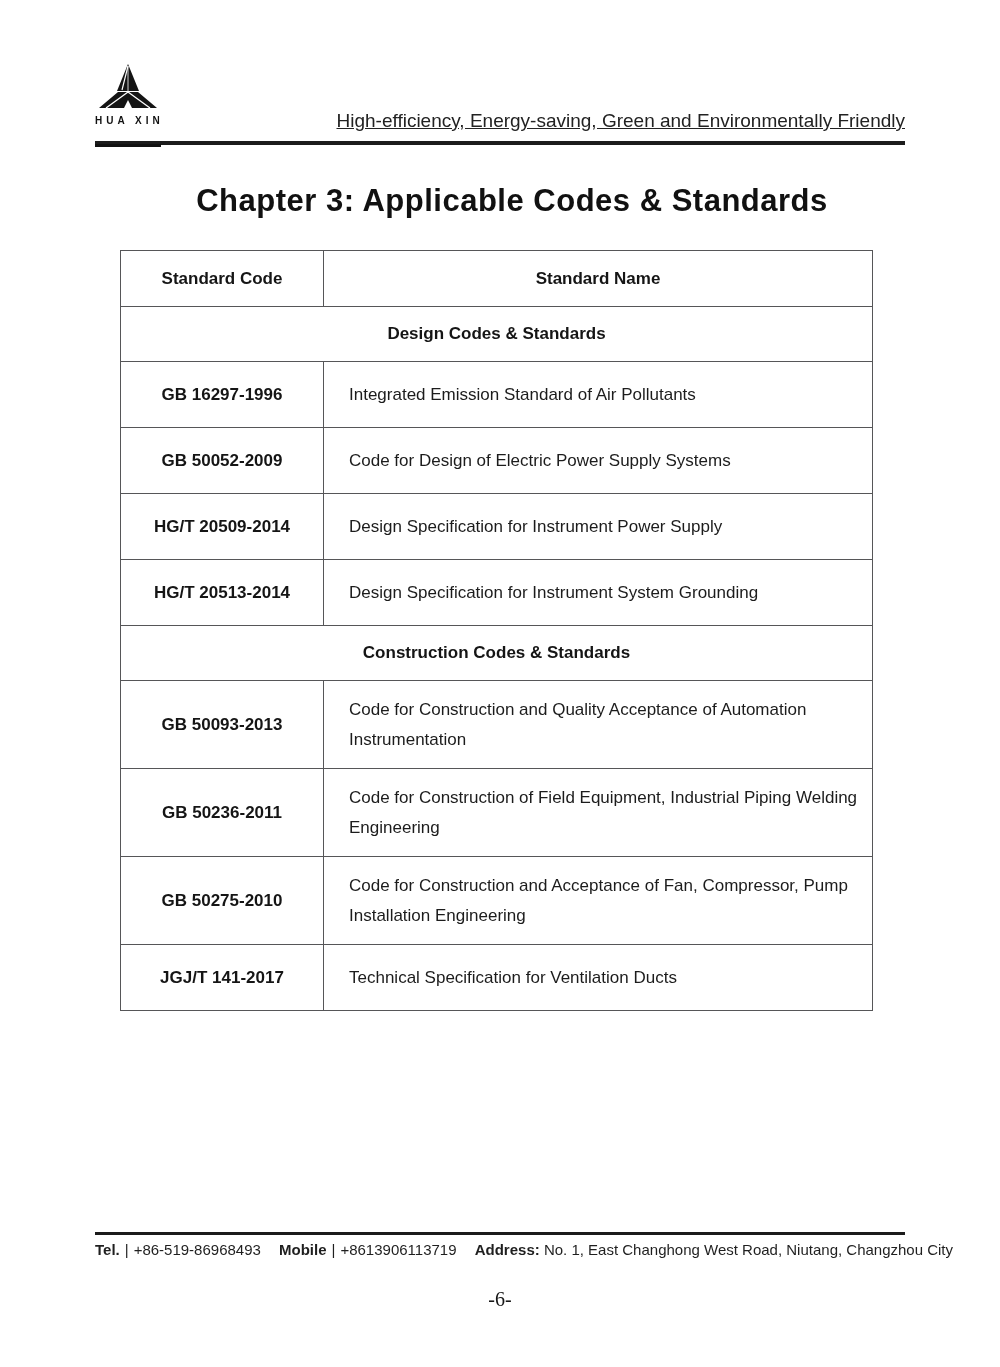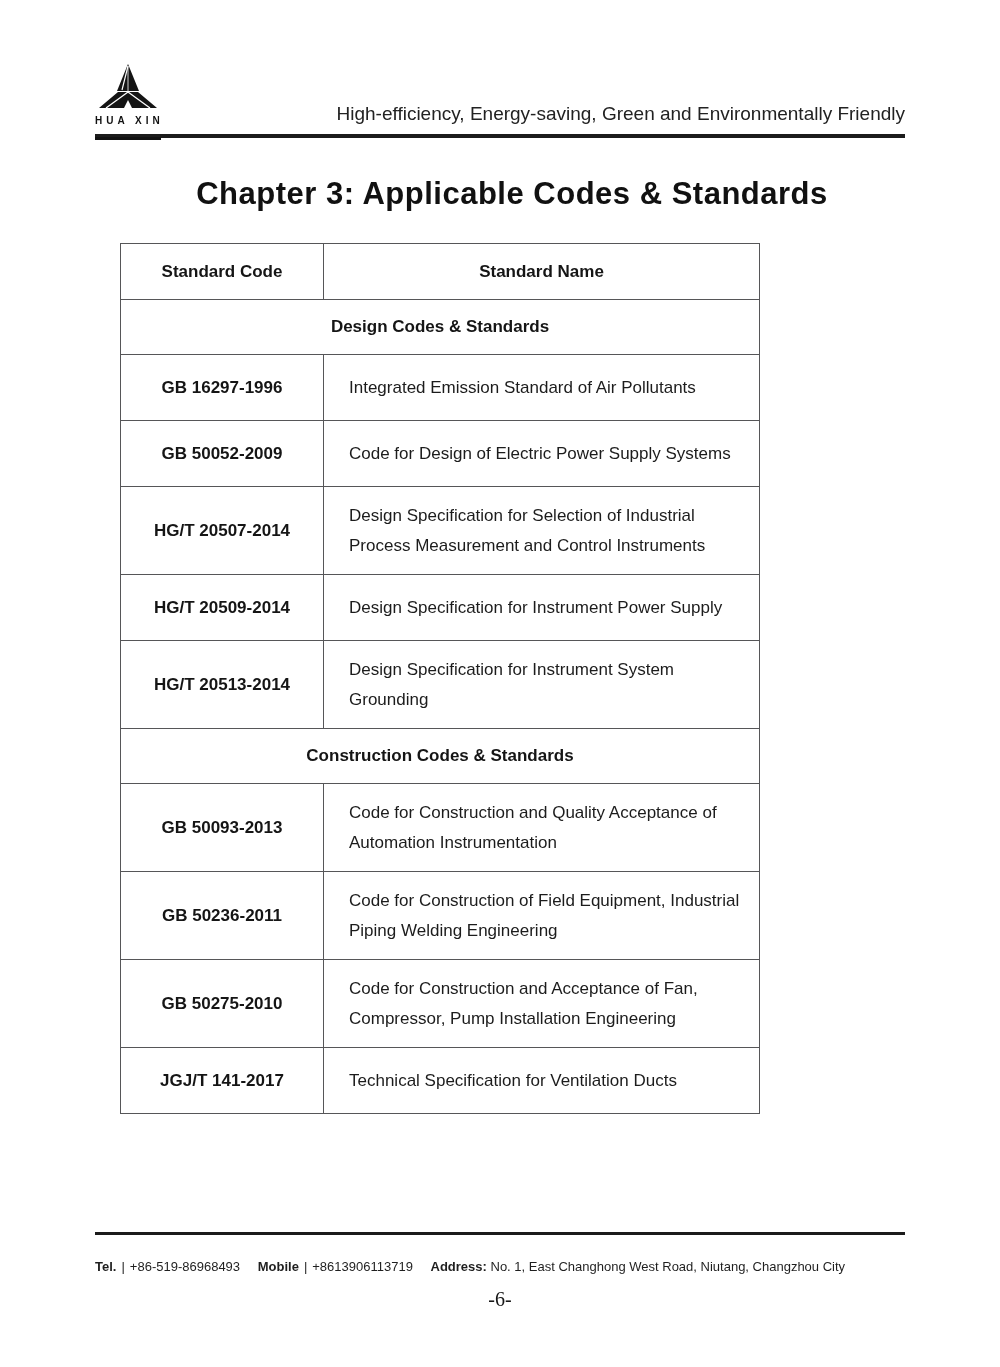"HUA XIN" .logo-text { padding-bottom: 11px -> 18px }
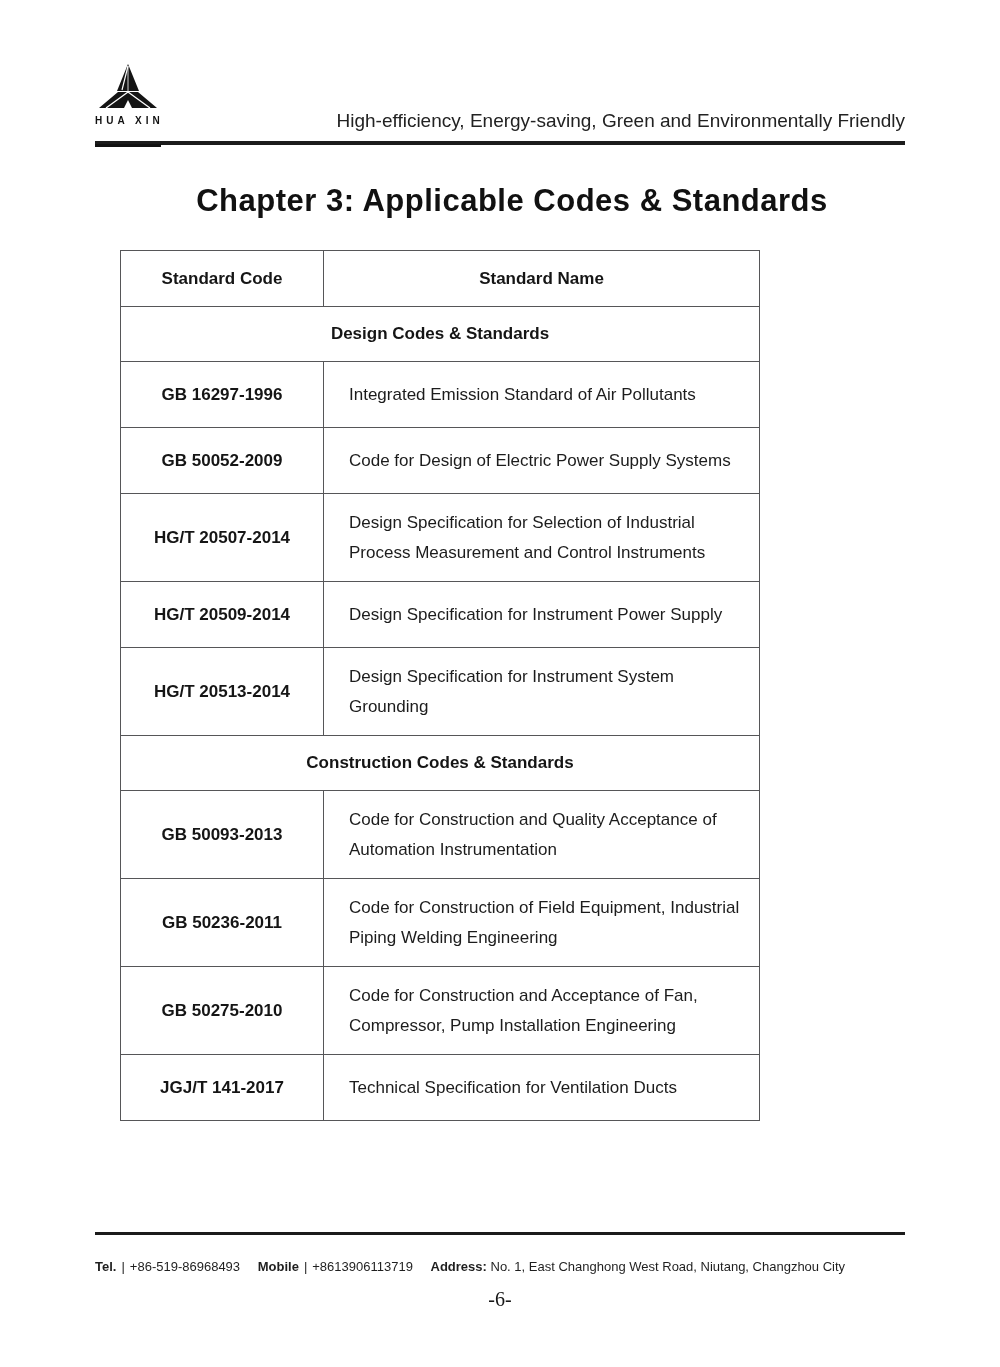"High-efficiency, Energy-saving, Green" .slogan { text-decoration: none -> underline }
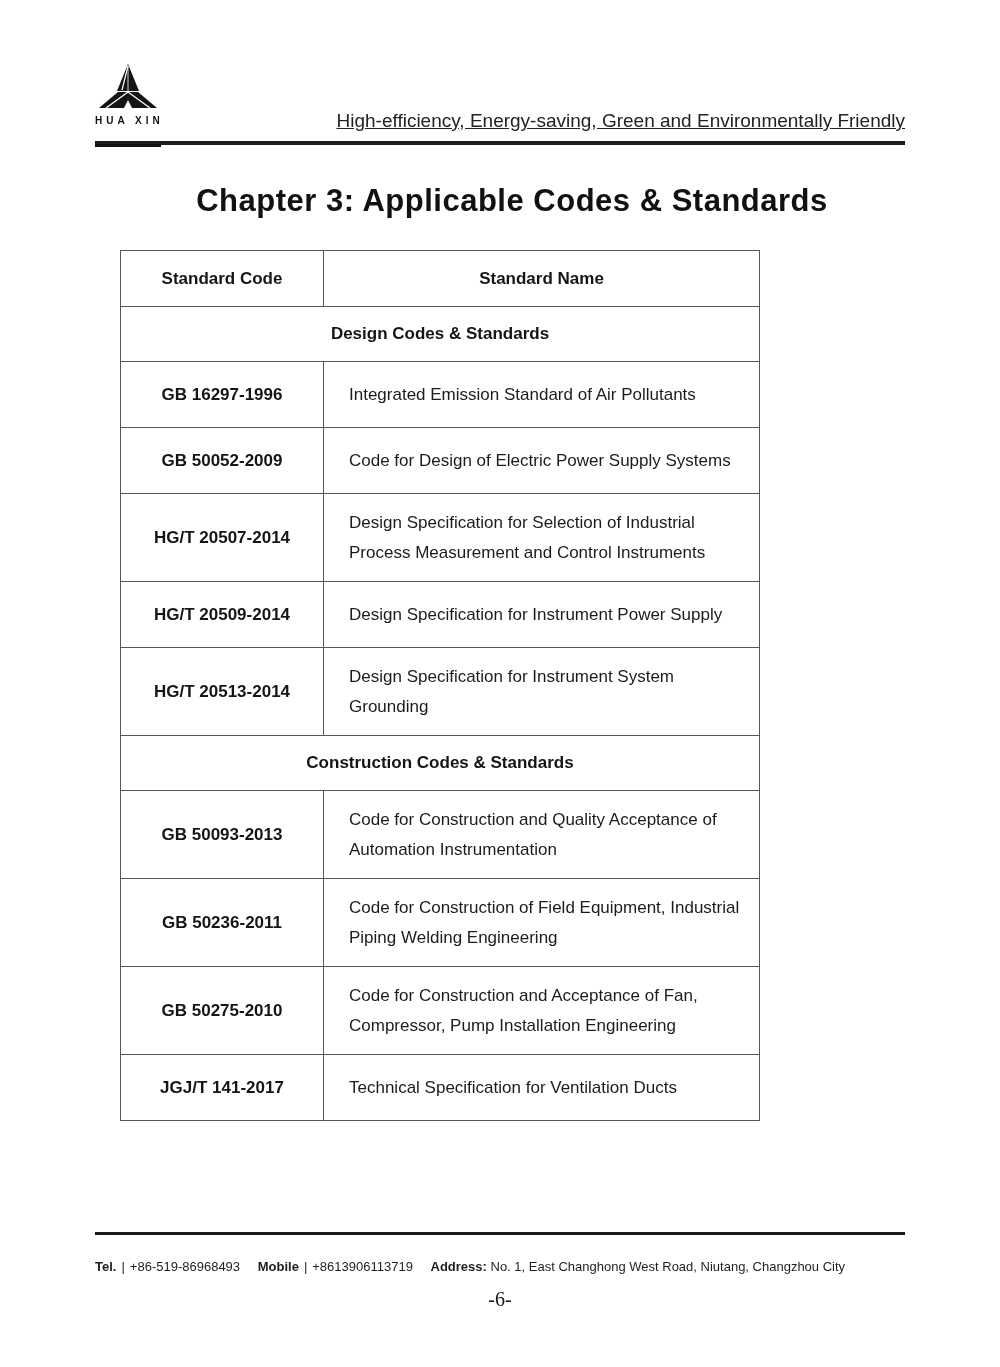"Standard Code" table.standards { width: 640px -> 753px }
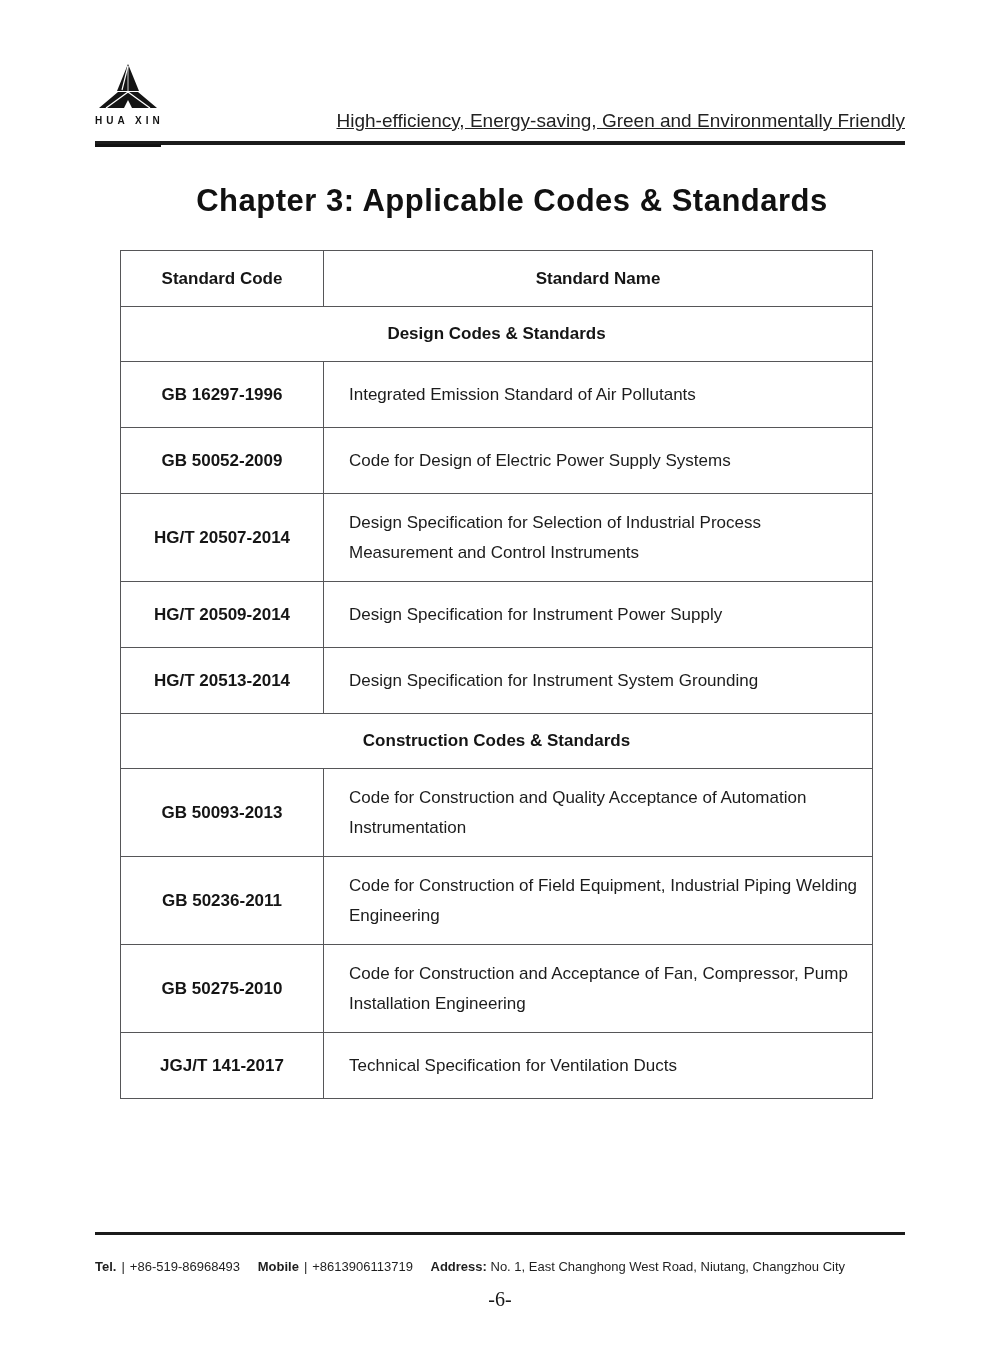"HG/T 20507-2014" tr { html: <tr> <td>HG/T 20507-2014</td> <td>Design Specification for Selection of Industrial Process Measurement and Control Instruments</td> </tr> -> none }
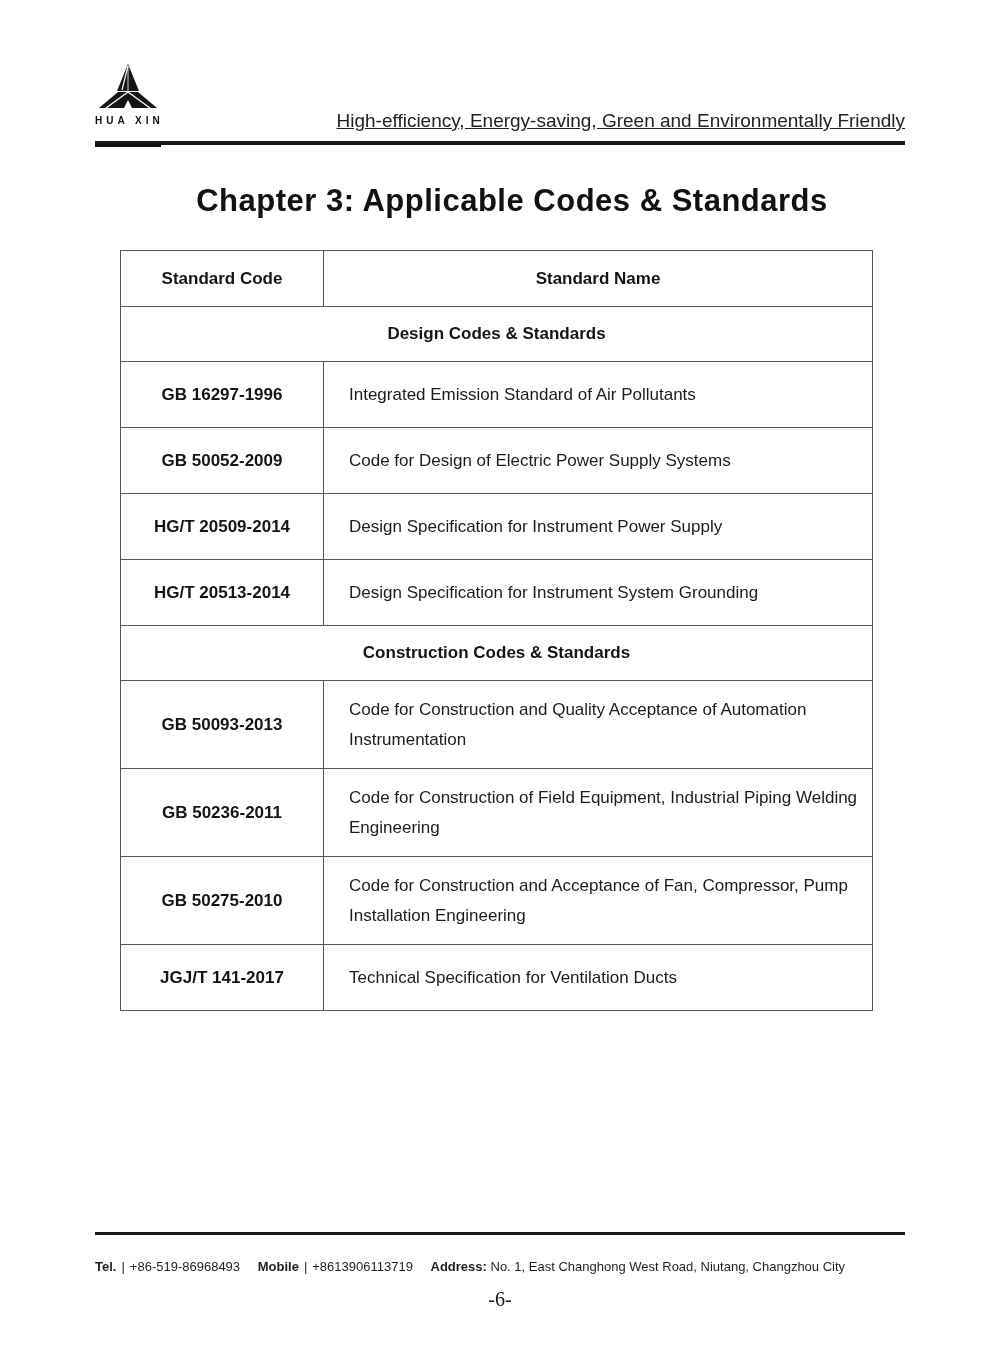"Tel. | +86-519-86968493 Mobile |" .footer { font-size: 13px -> 15px; padding-top: 24px -> 6px }
